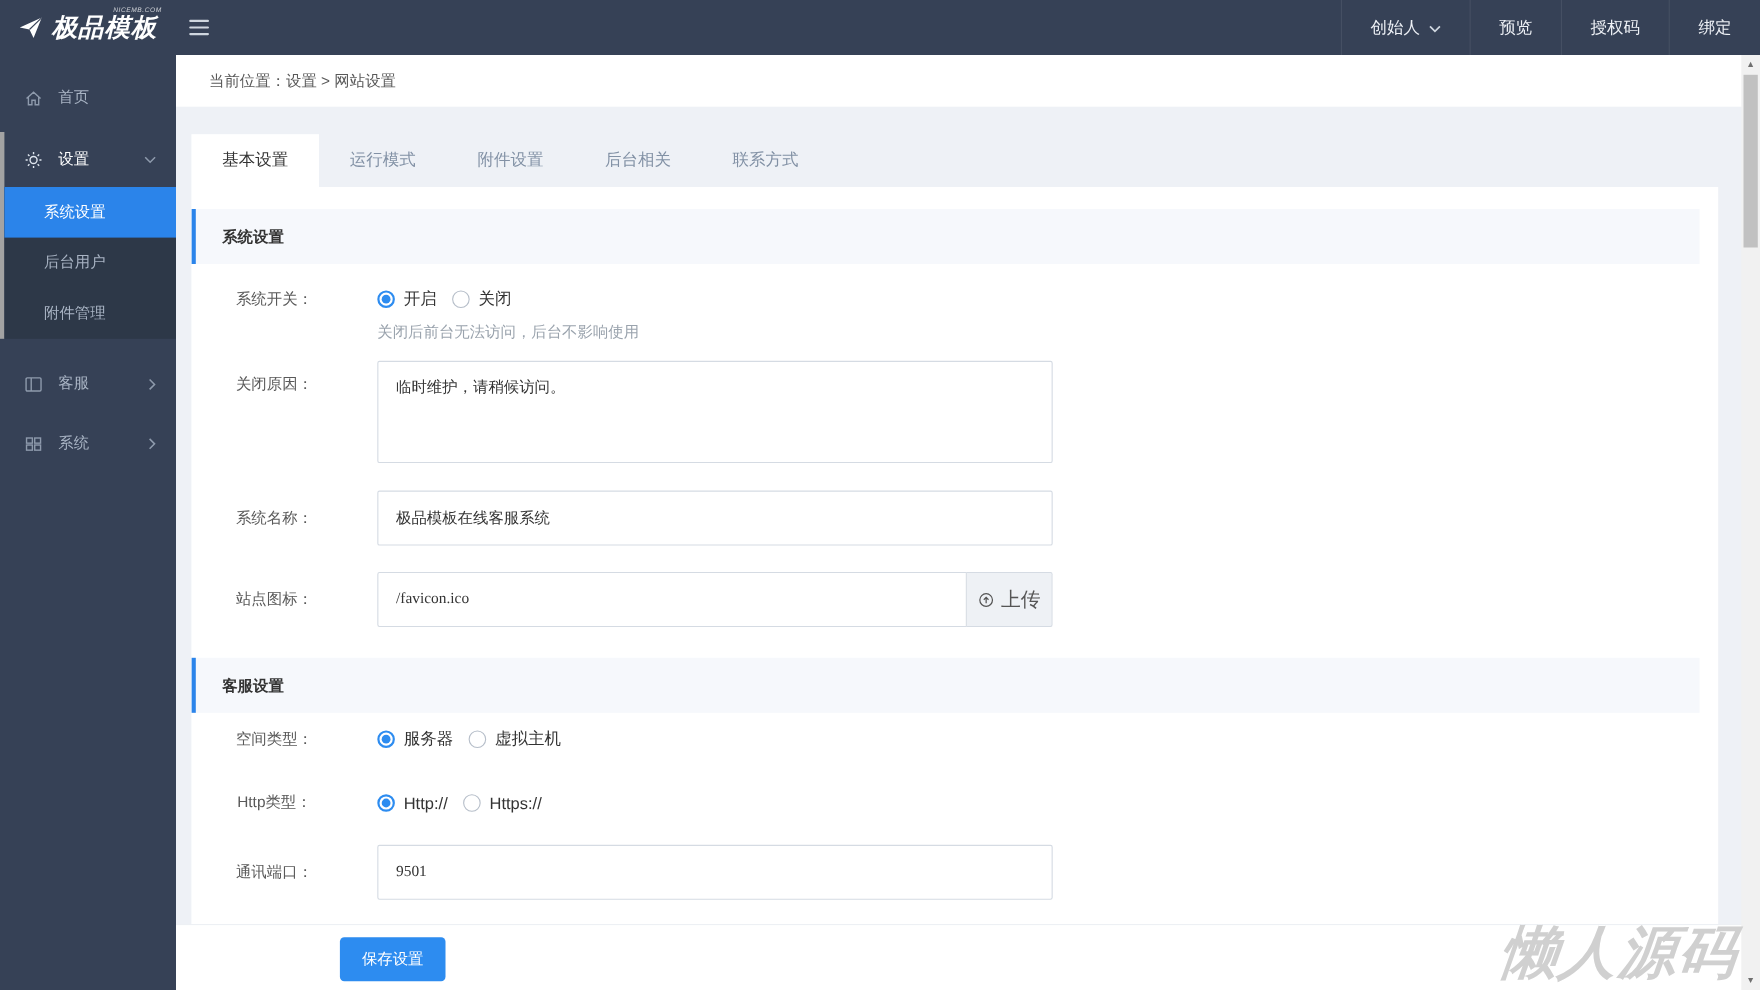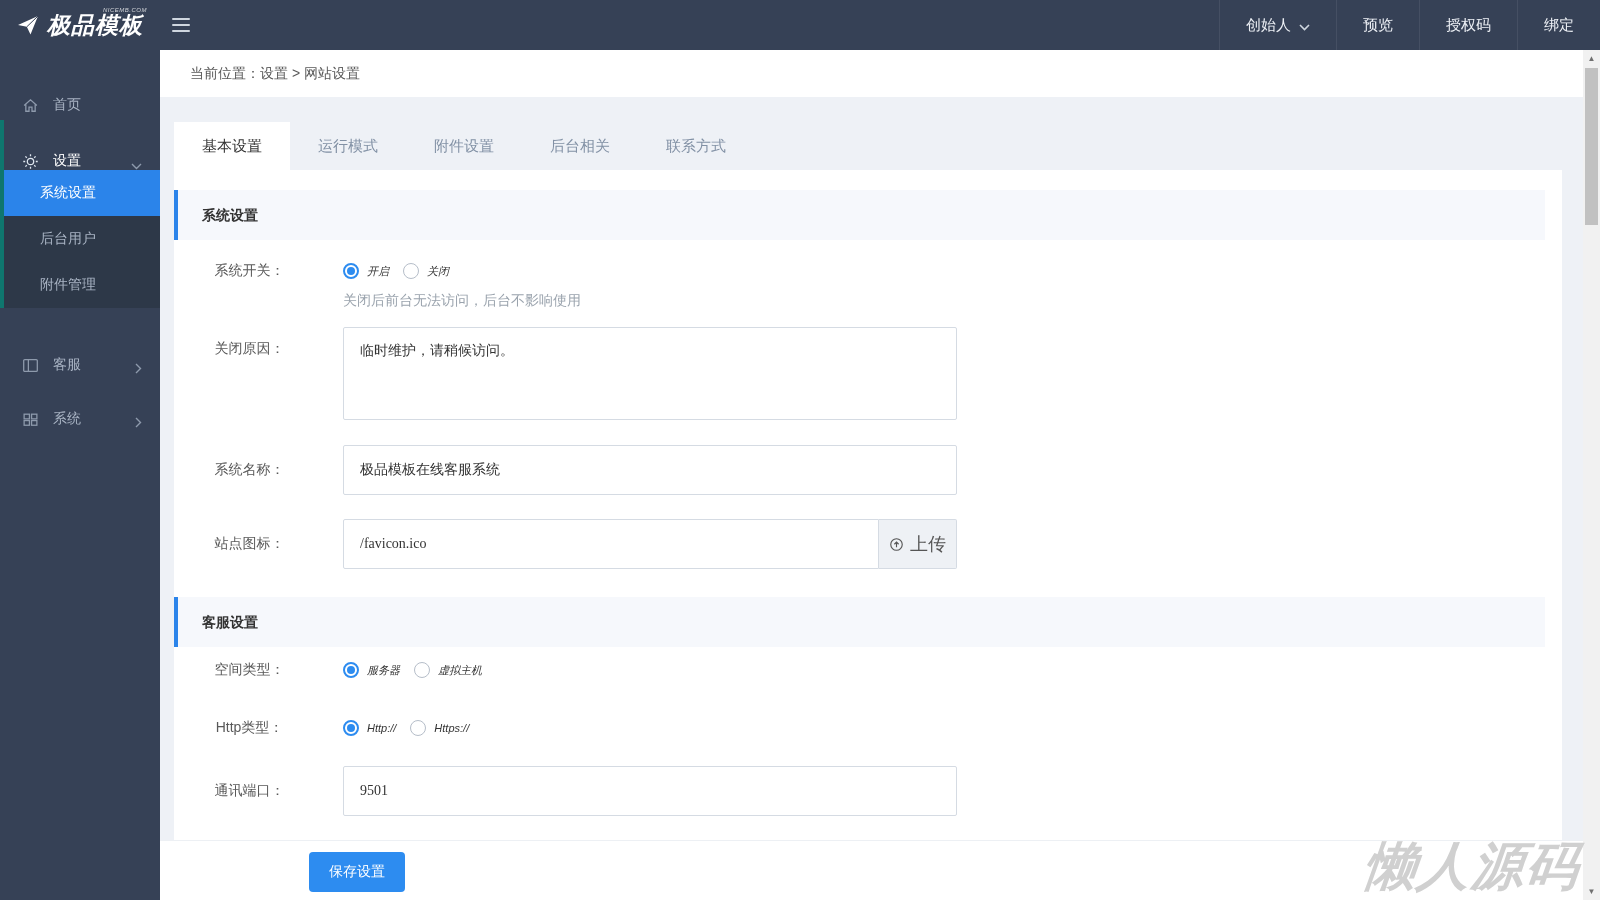"首页" .side-item { align-items: flex-end -> center }
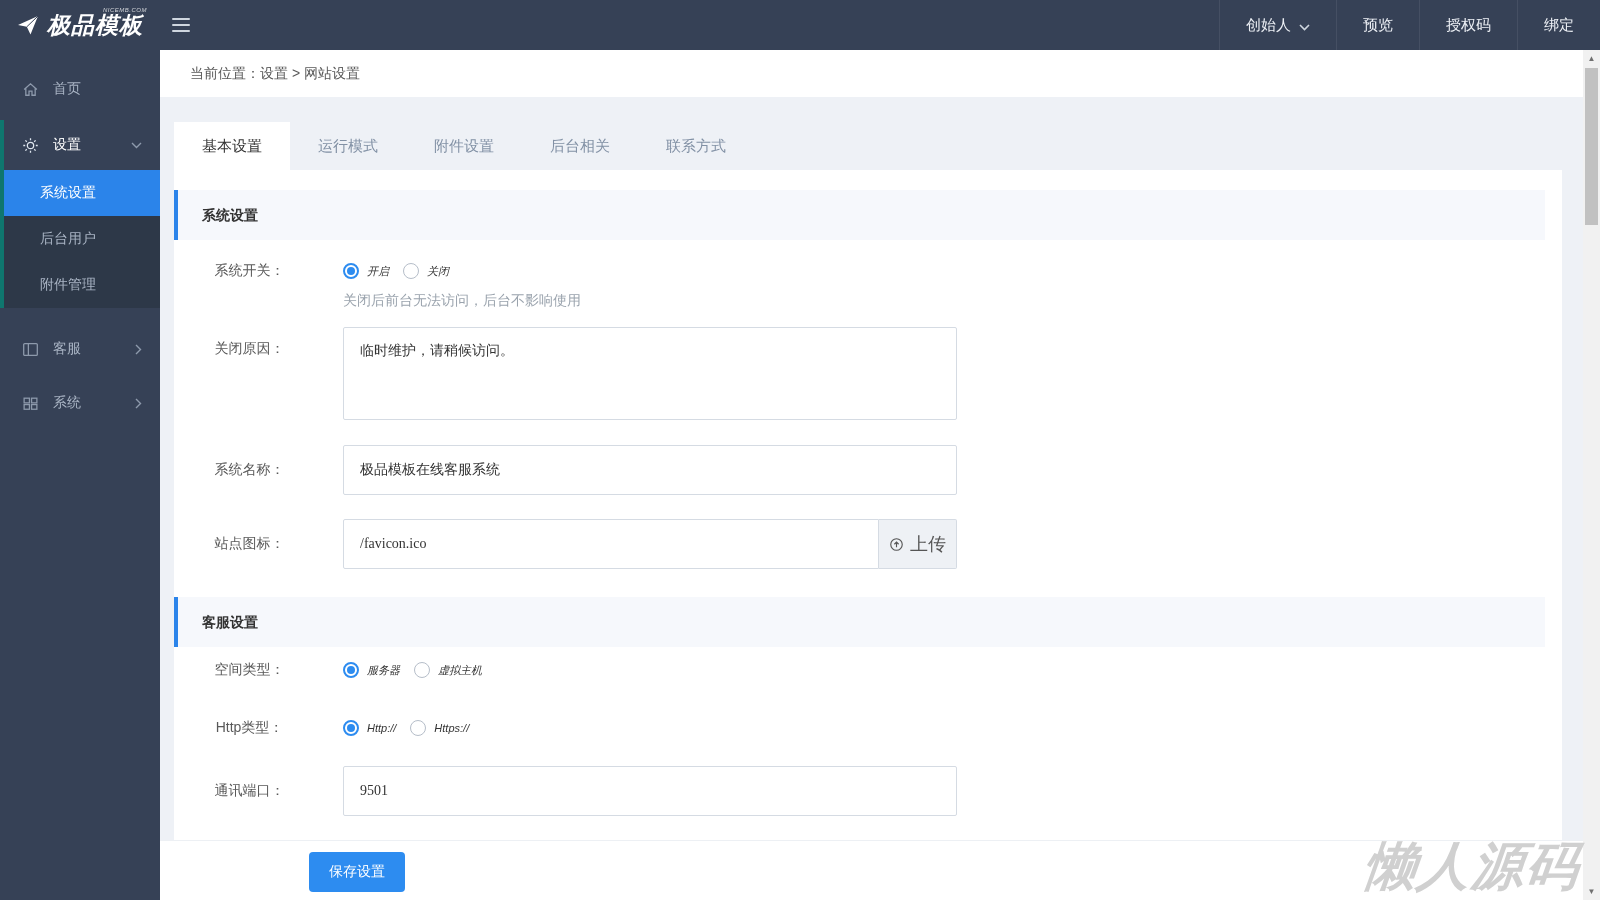"设置" .side-group { border-left: 4px solid #0f766e -> 4px solid #a3a3a3 }
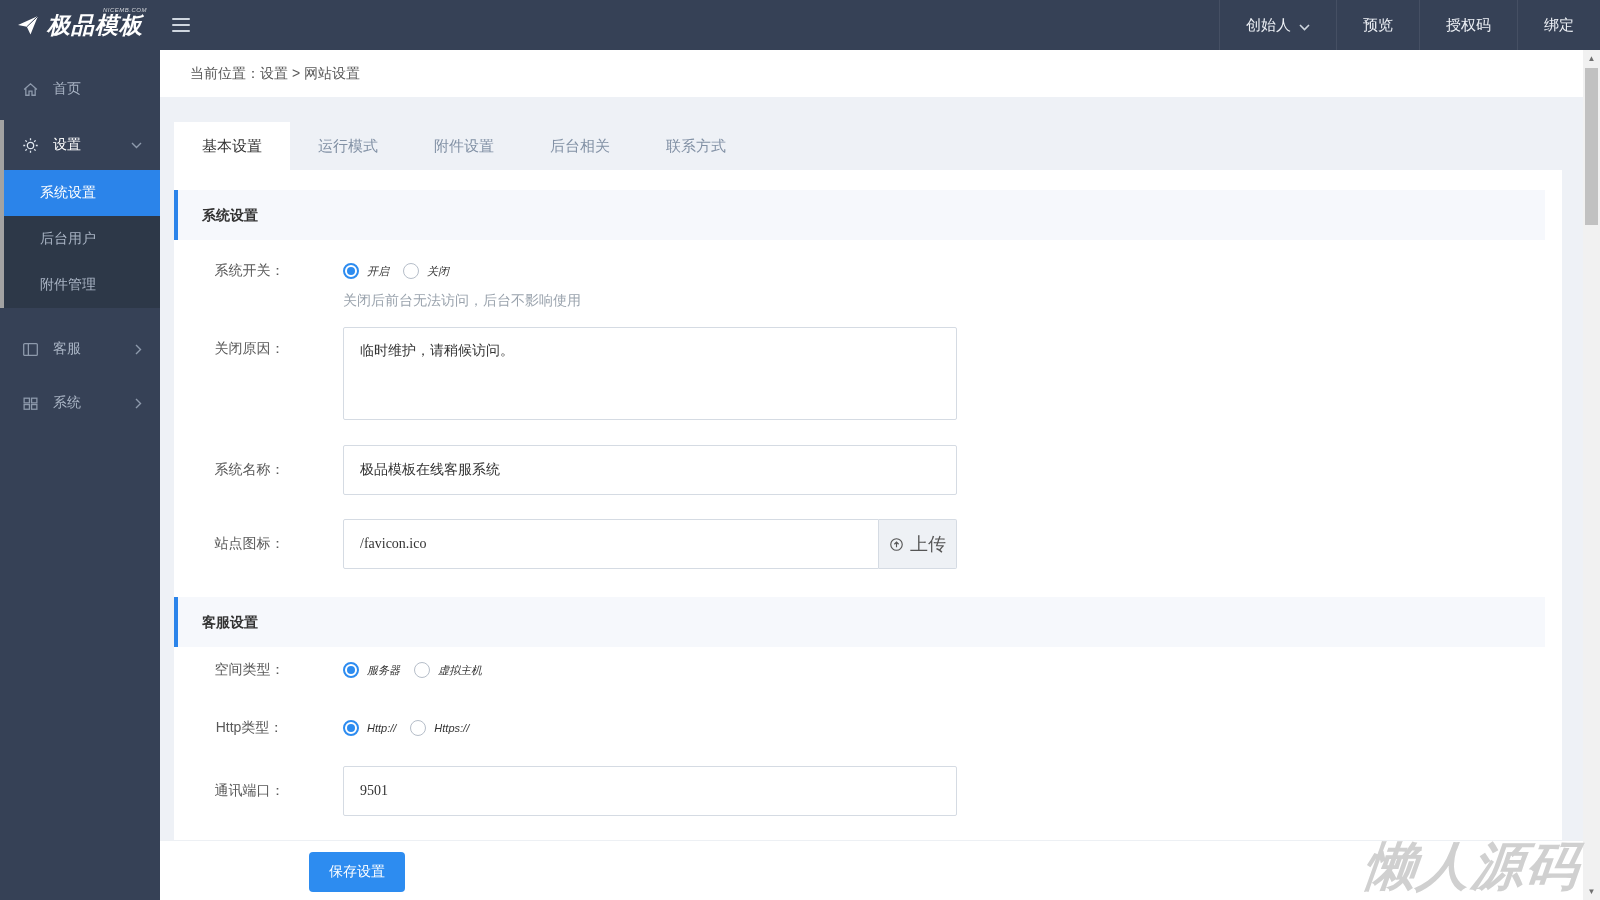"开启" .ropt .rlabel { font-size: 11px -> 15px; font-style: italic -> none }
